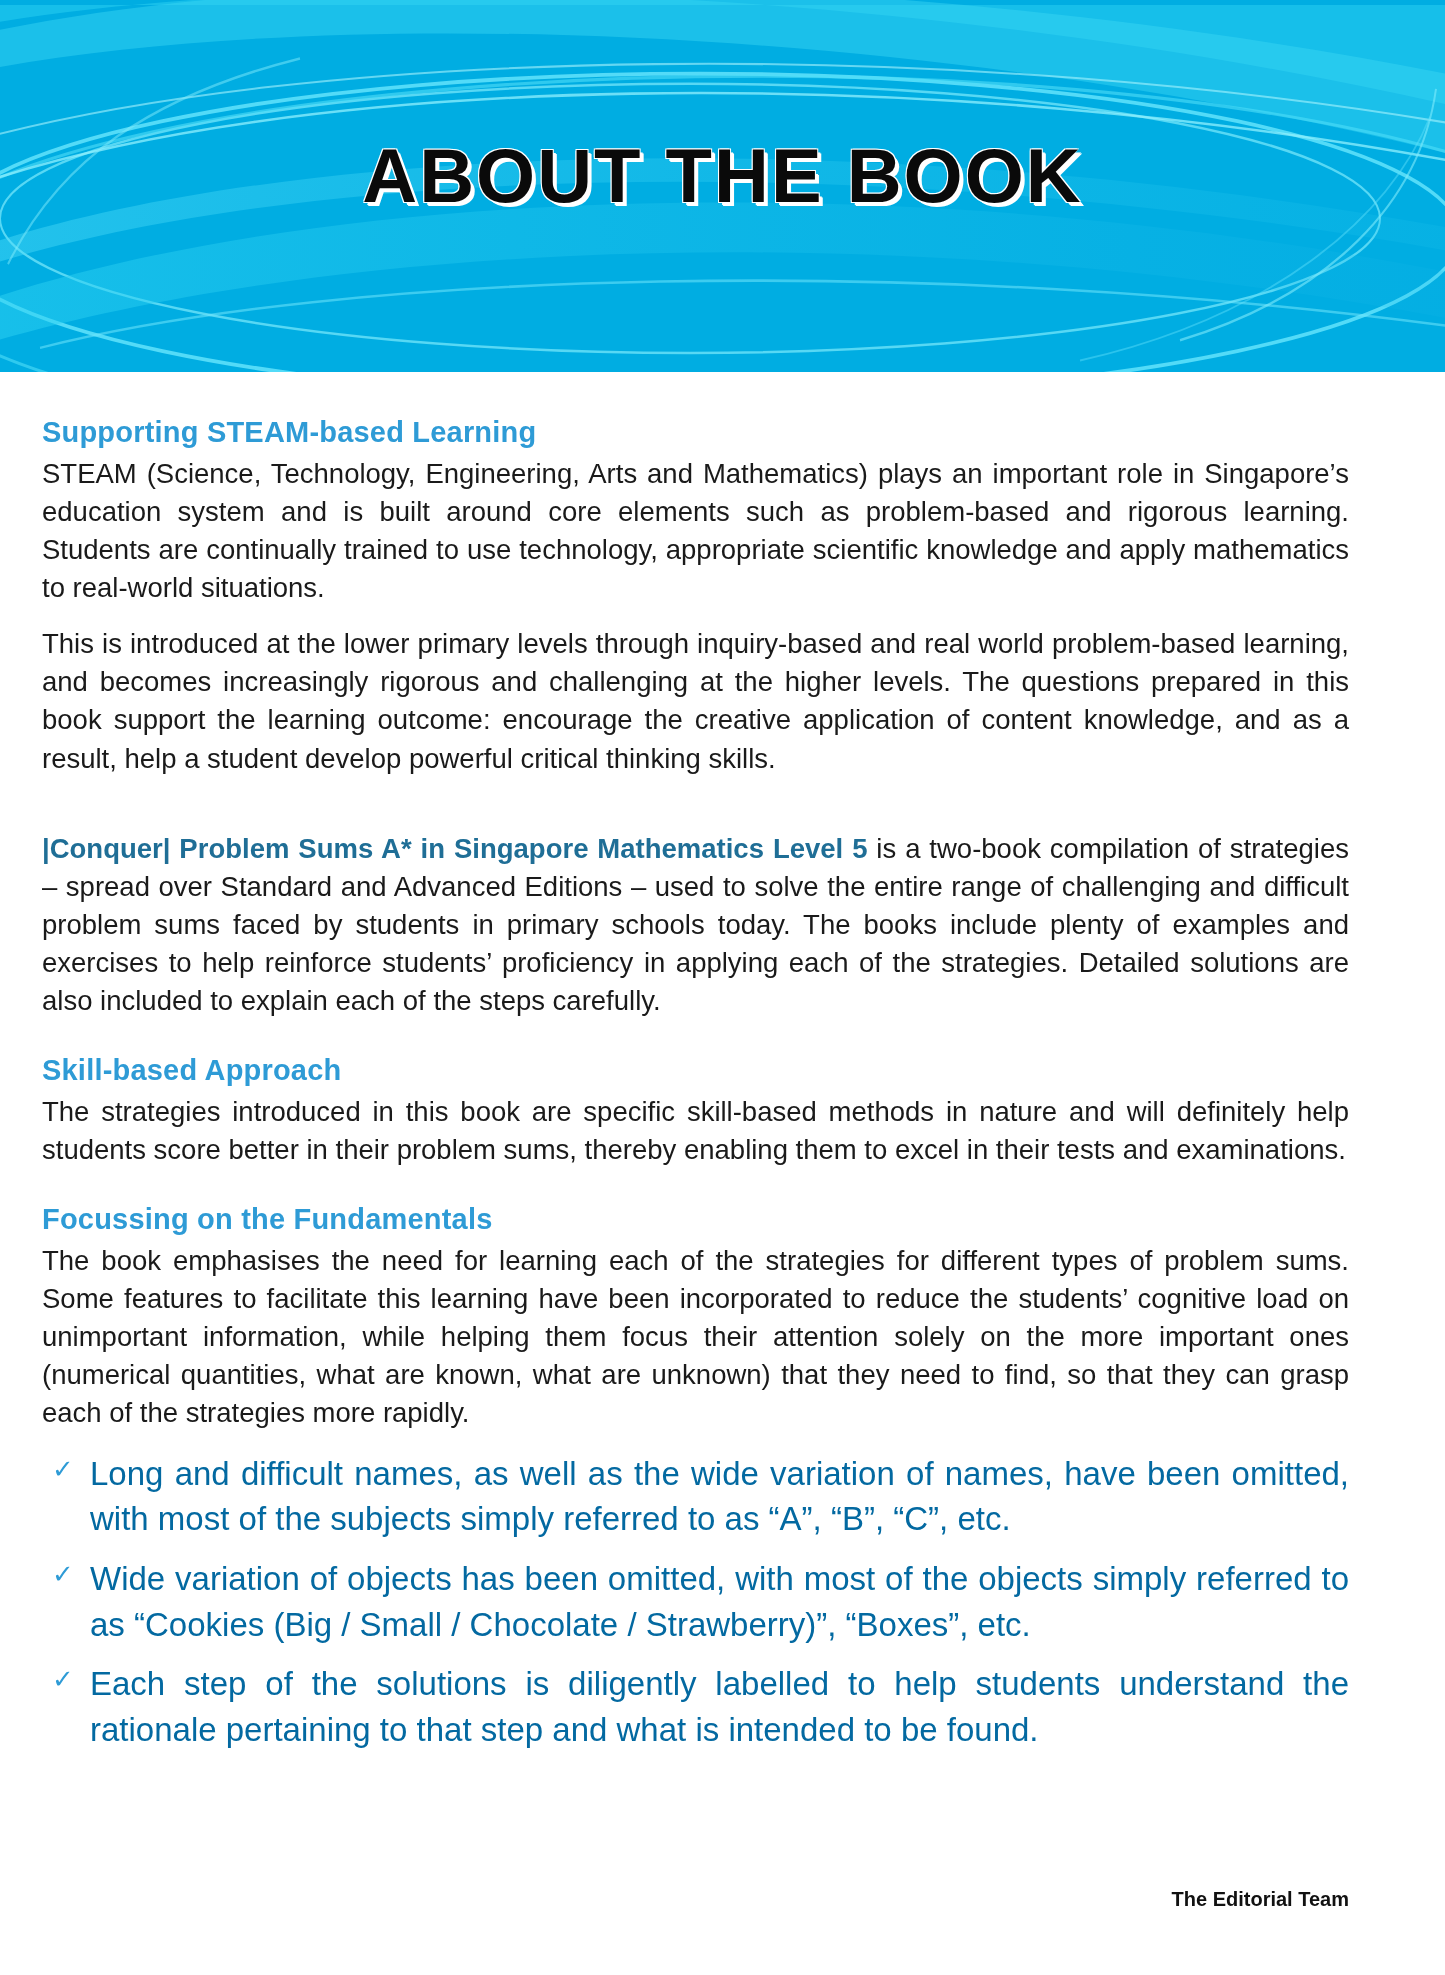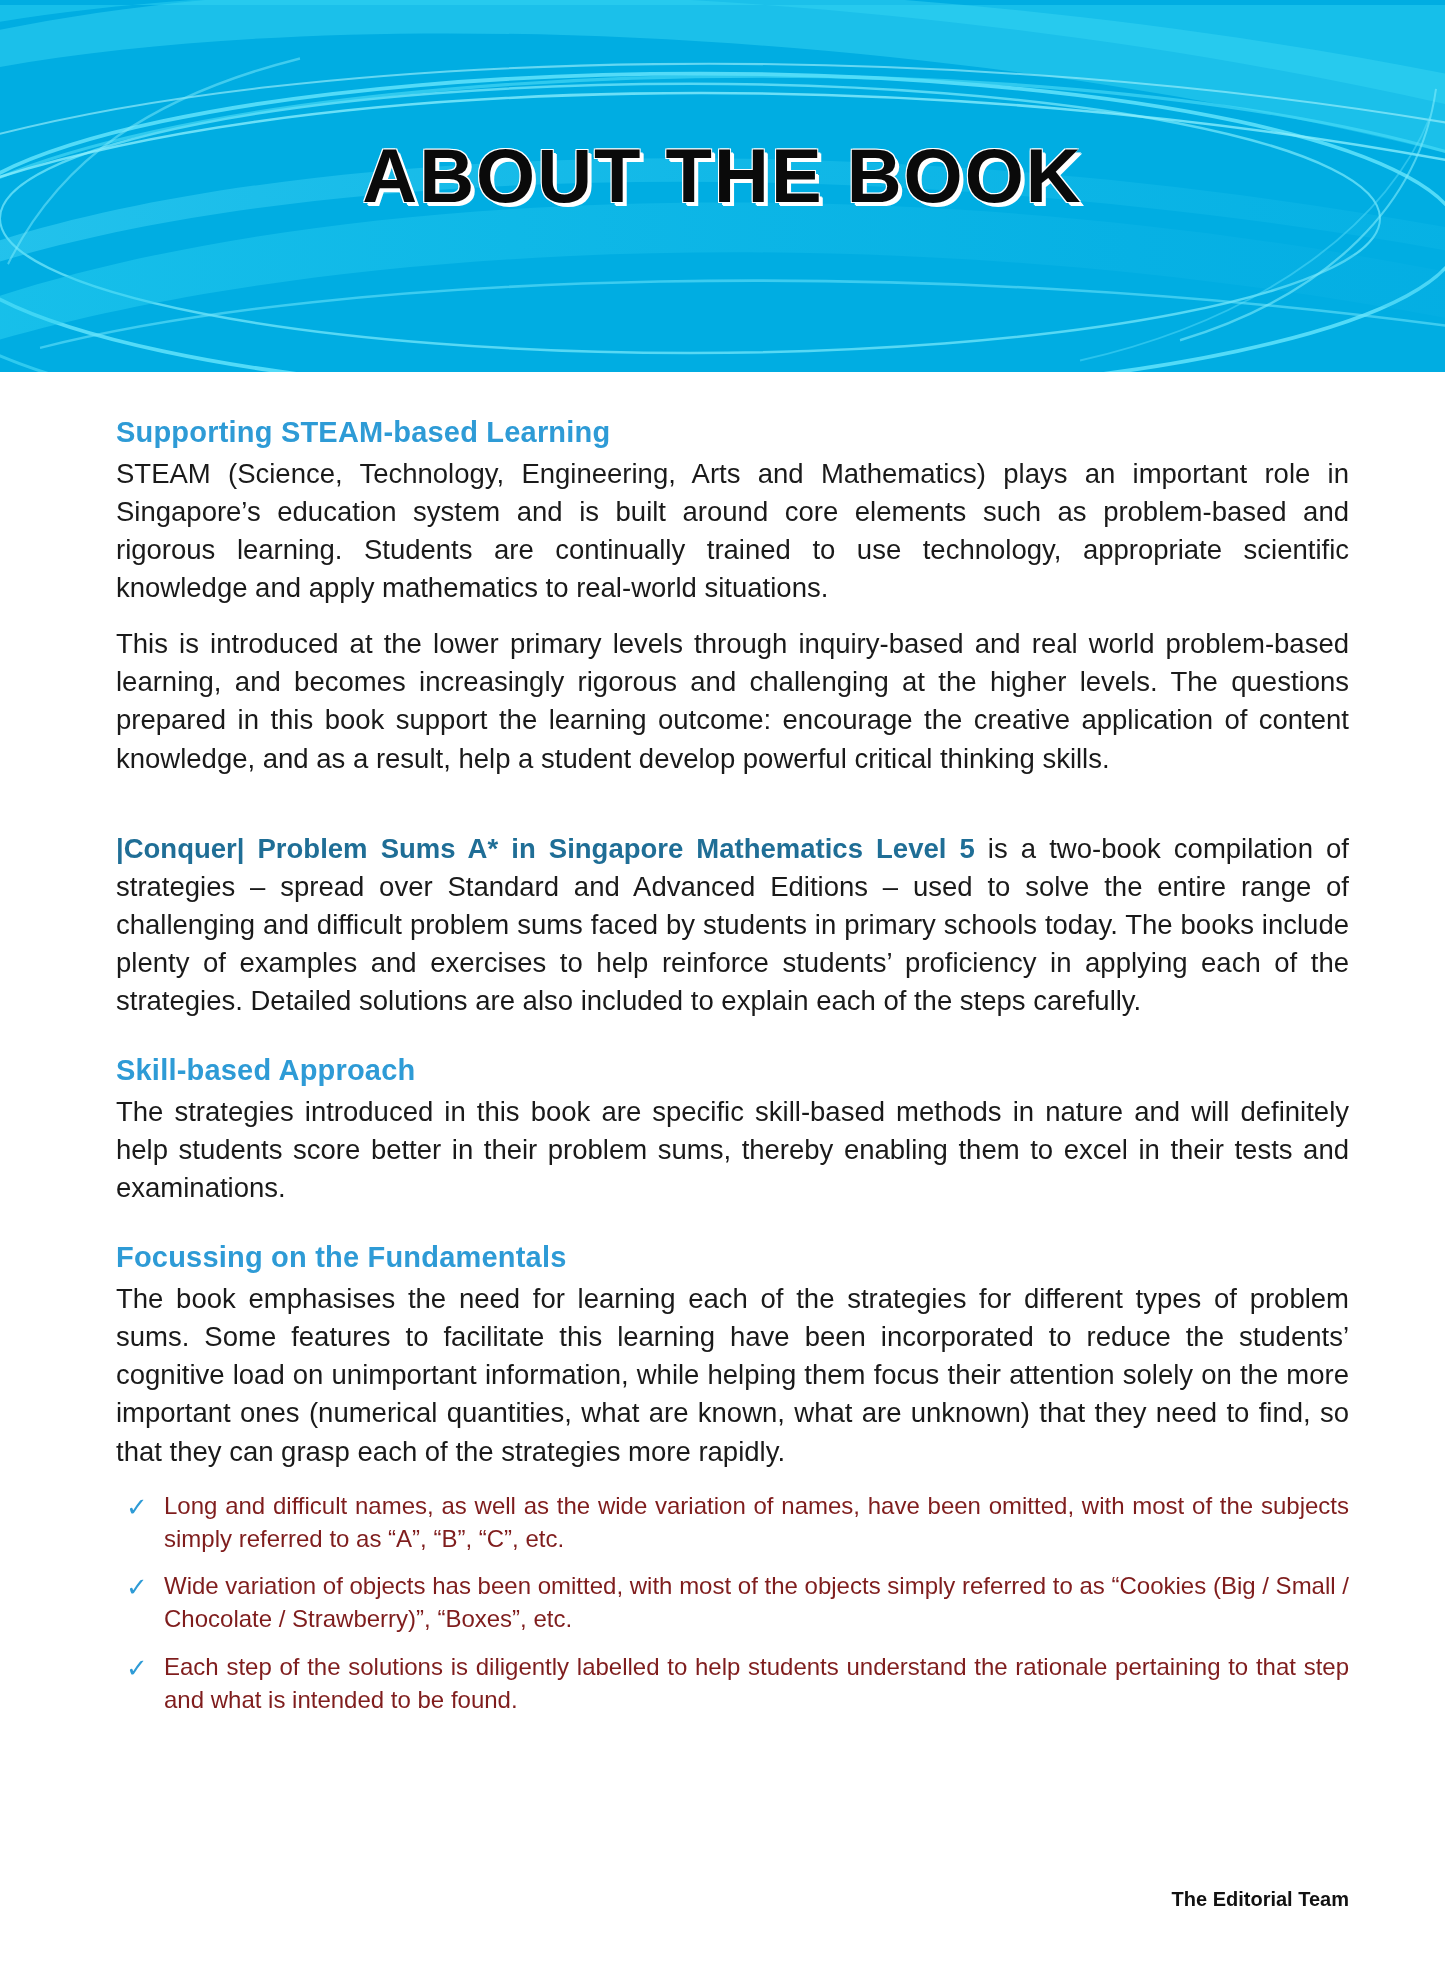"Supporting STEAM-based Learning" .content { padding: 44px 96px 0 116px -> 44px 96px 0 42px }
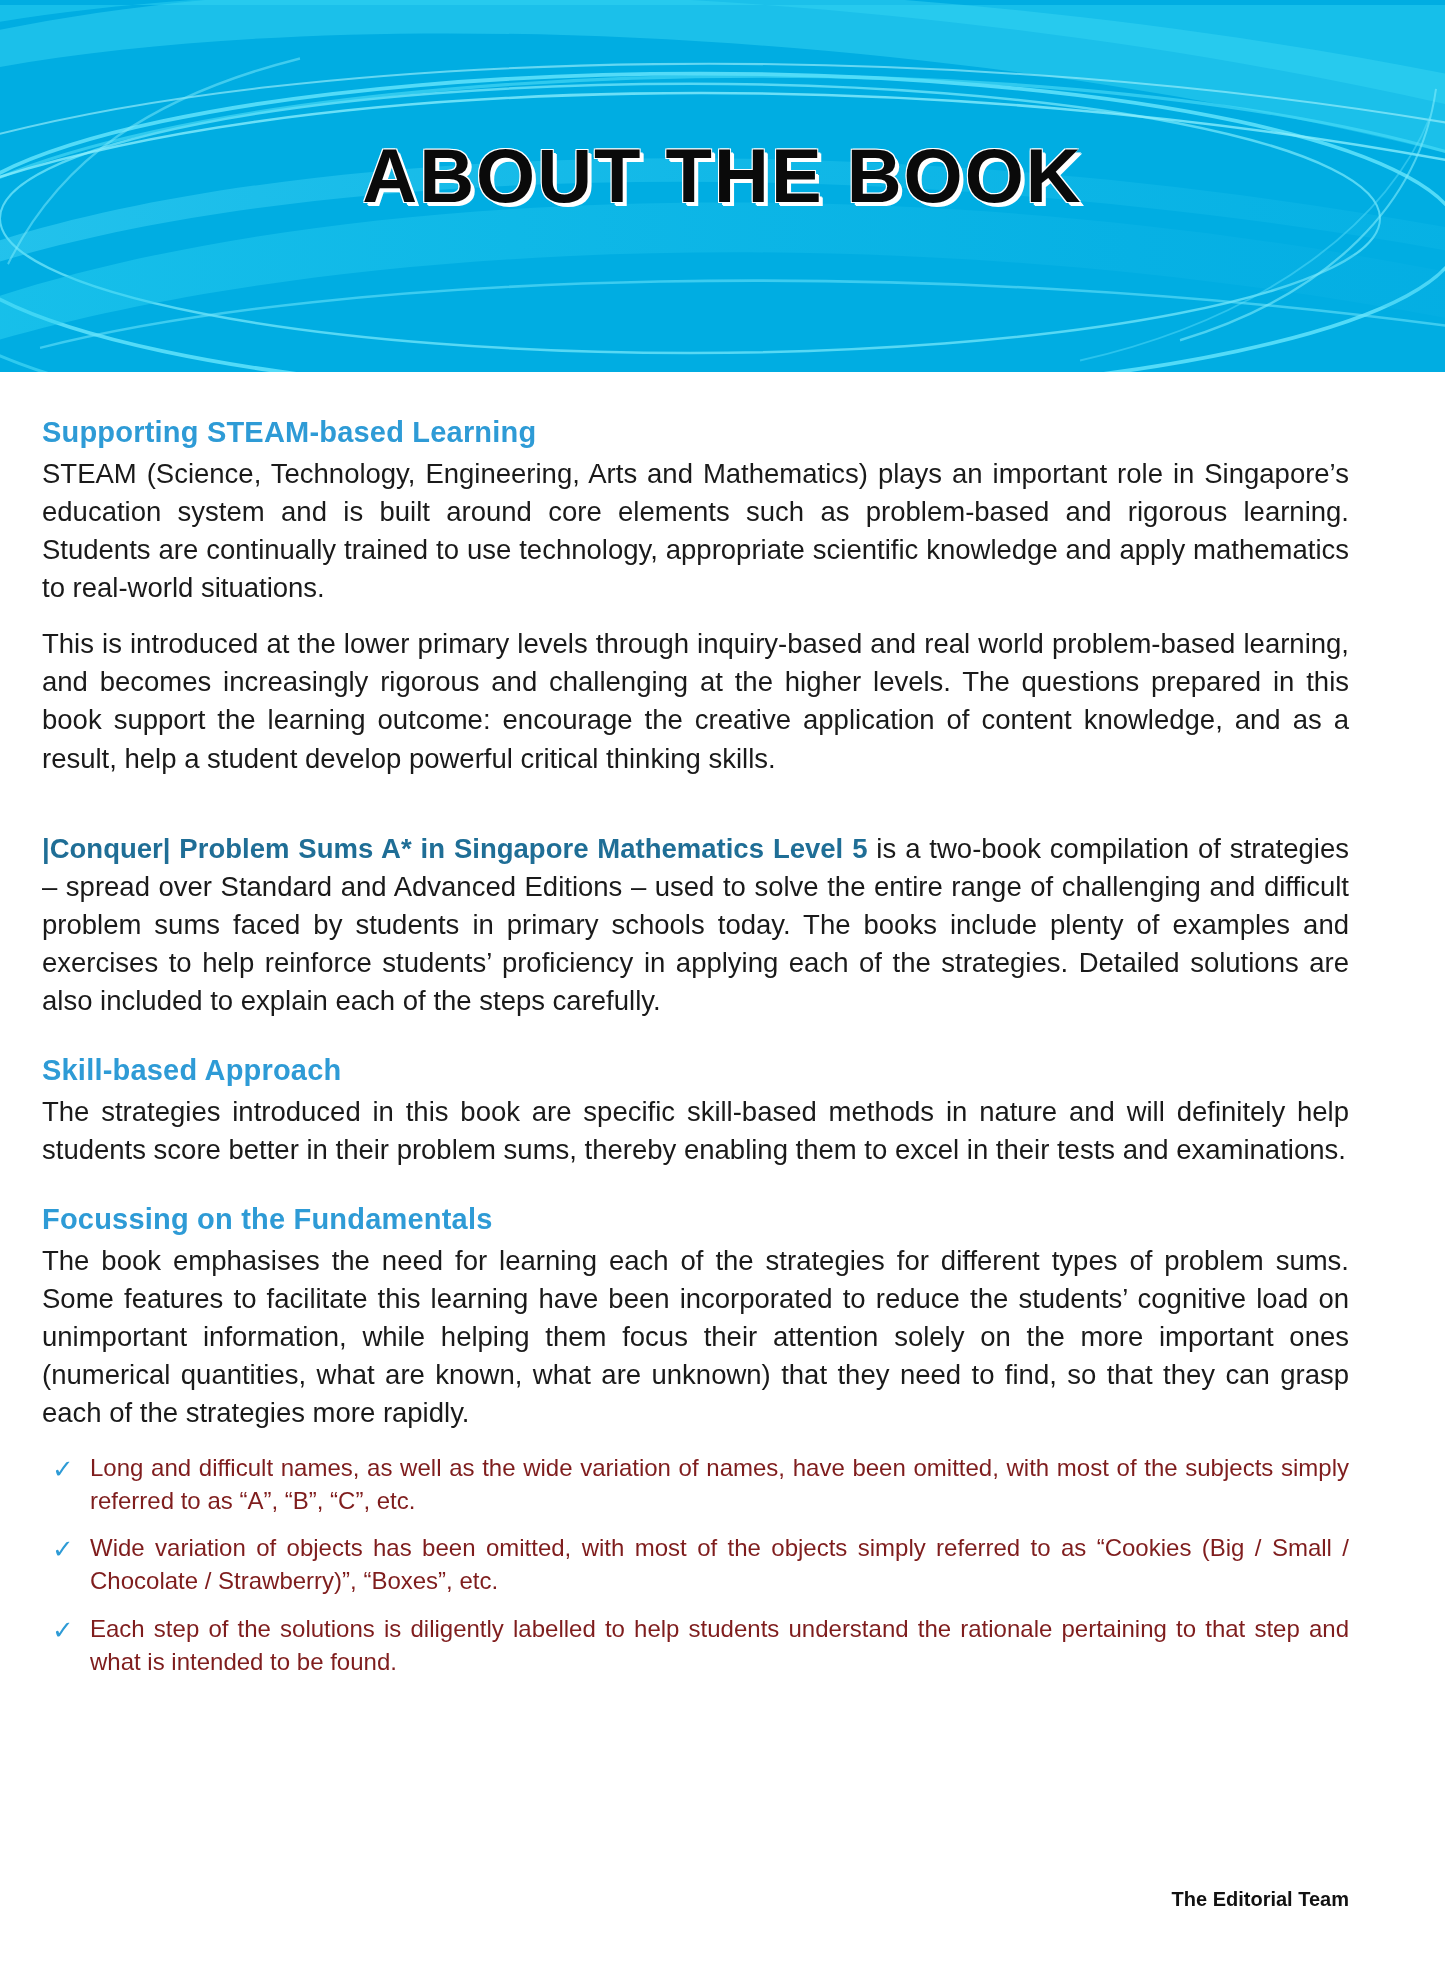"Long and difficult names, as" .bullet-text { color: #7f1d1d -> #0369a1; font-size: 24px -> 33px }
